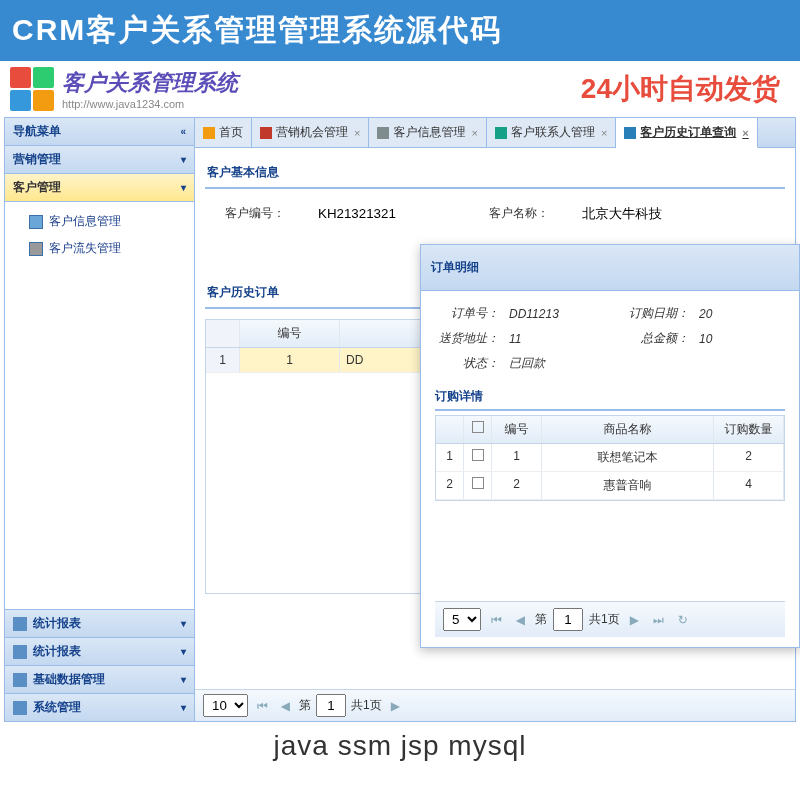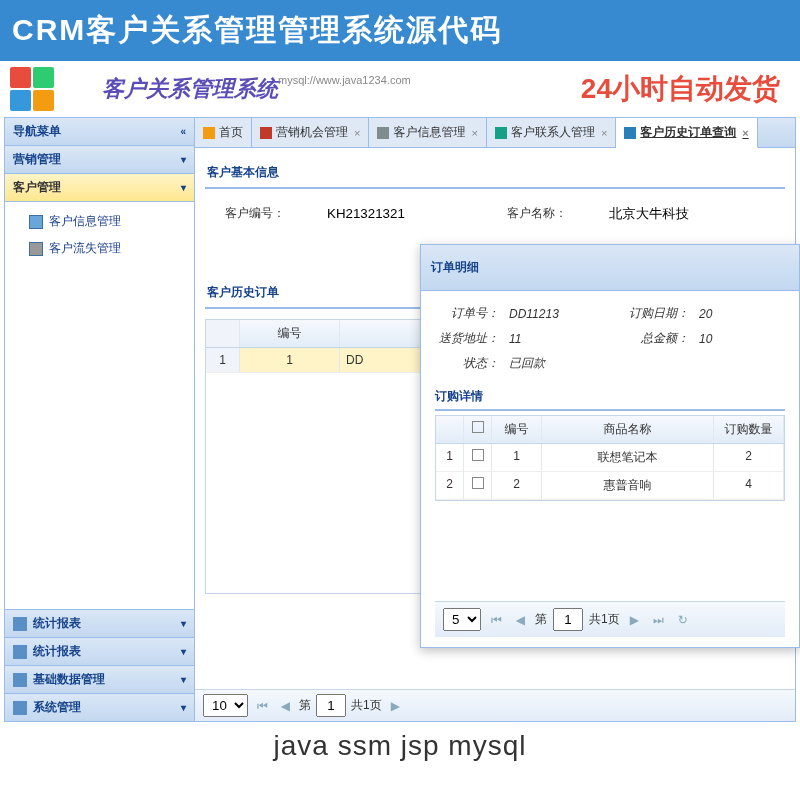"客户关系管理系统" .logo-txt { flex-direction: row -> column; margin-left: 40px -> none }
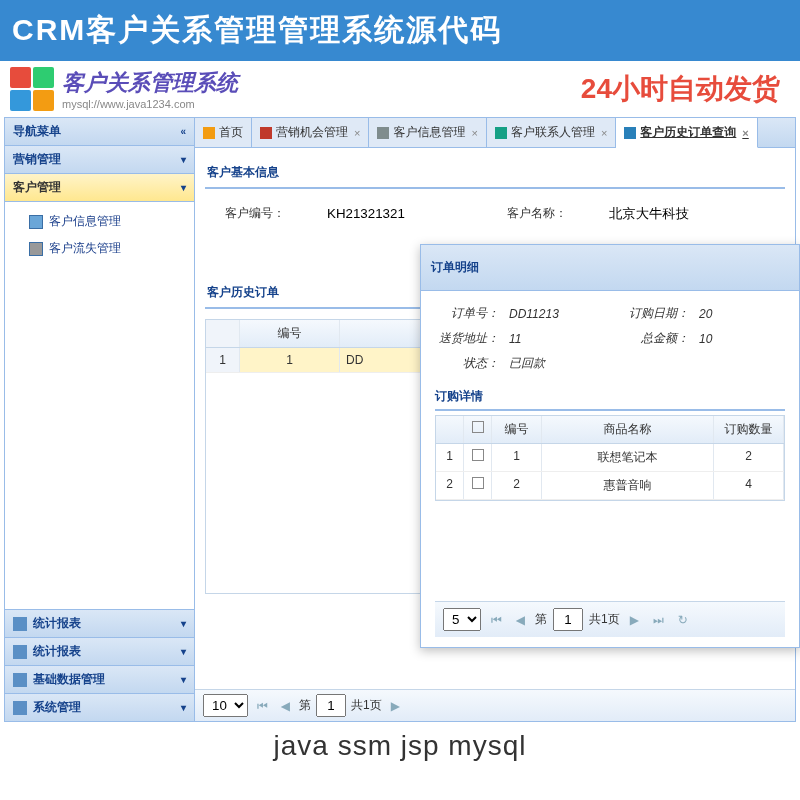"mysql://www.java1234.com" div.logo-url { text: mysql://www.java1234.com -> http://www.java1234.com }
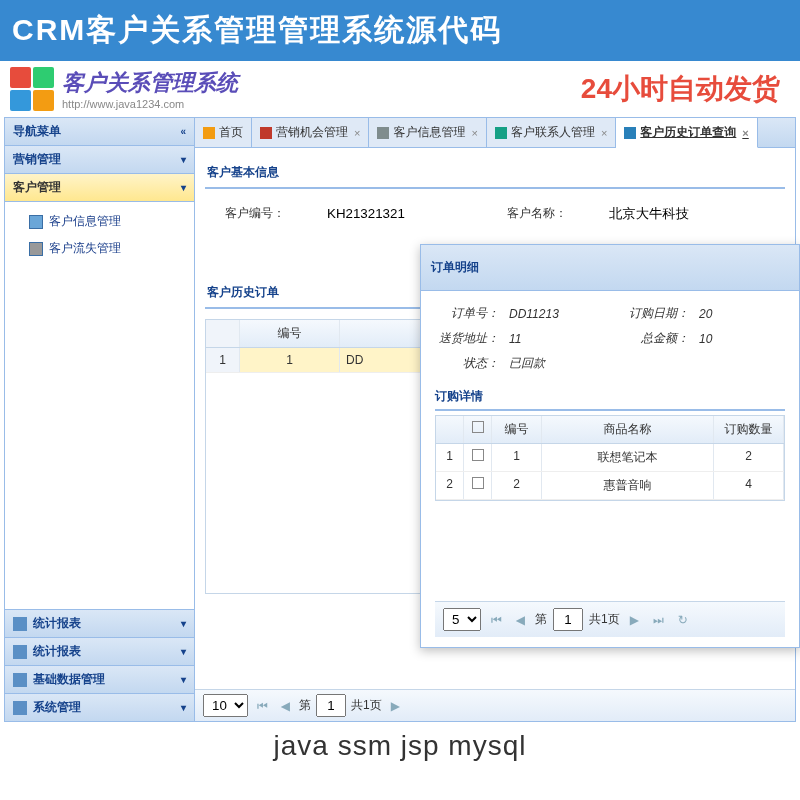"客户编号：" .form-row { gap: 36px -> 27px }
